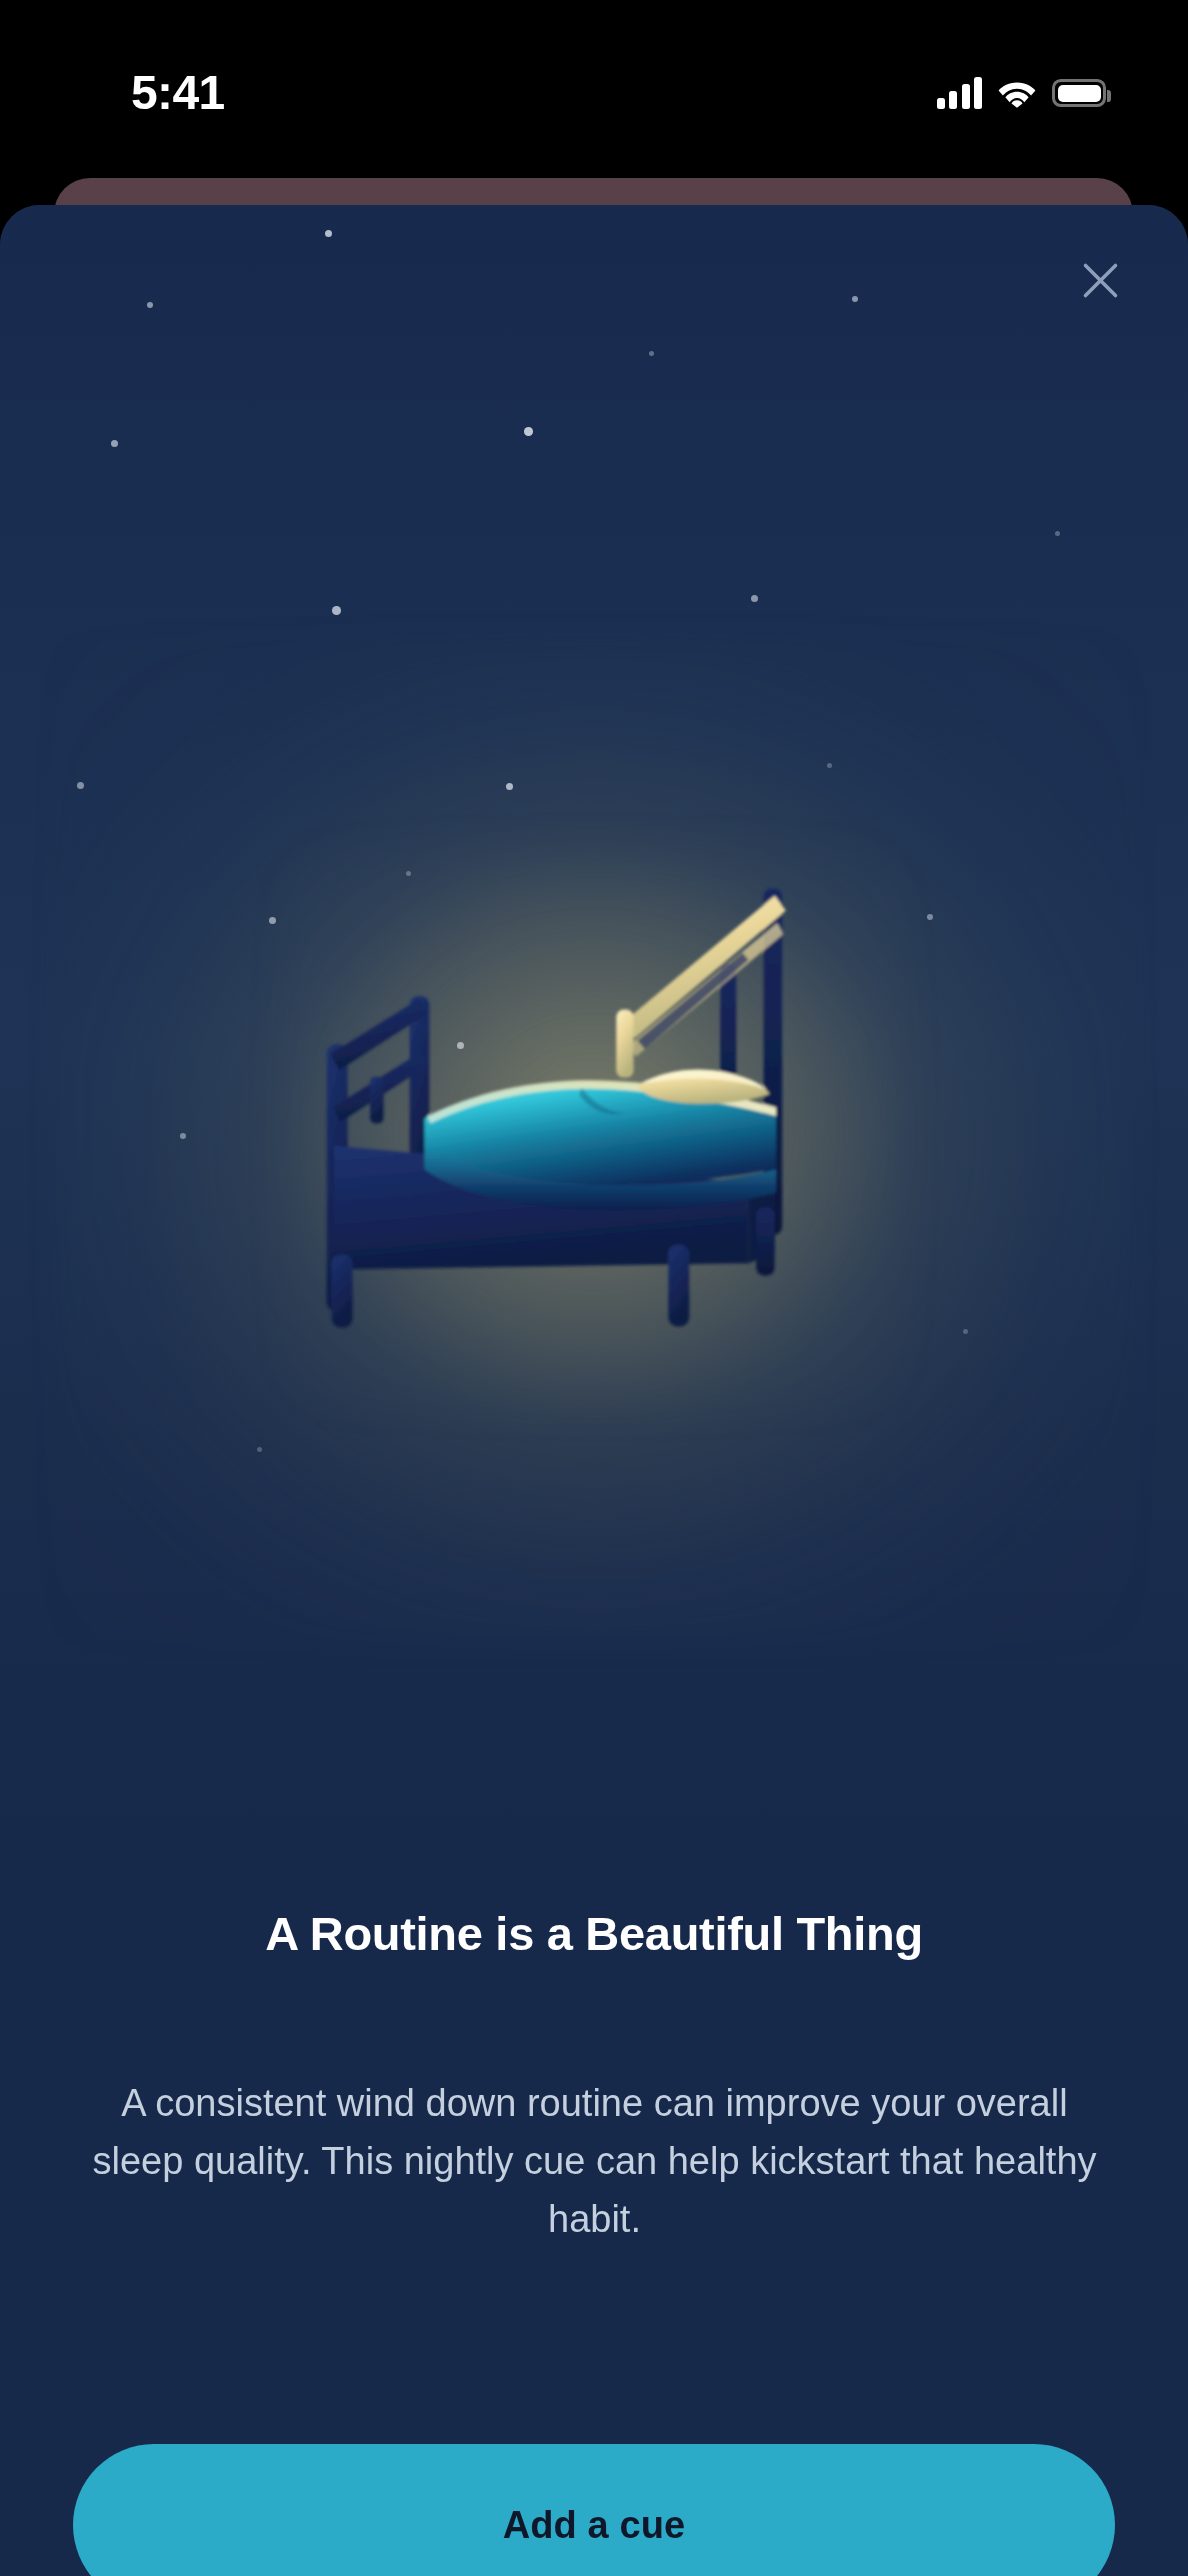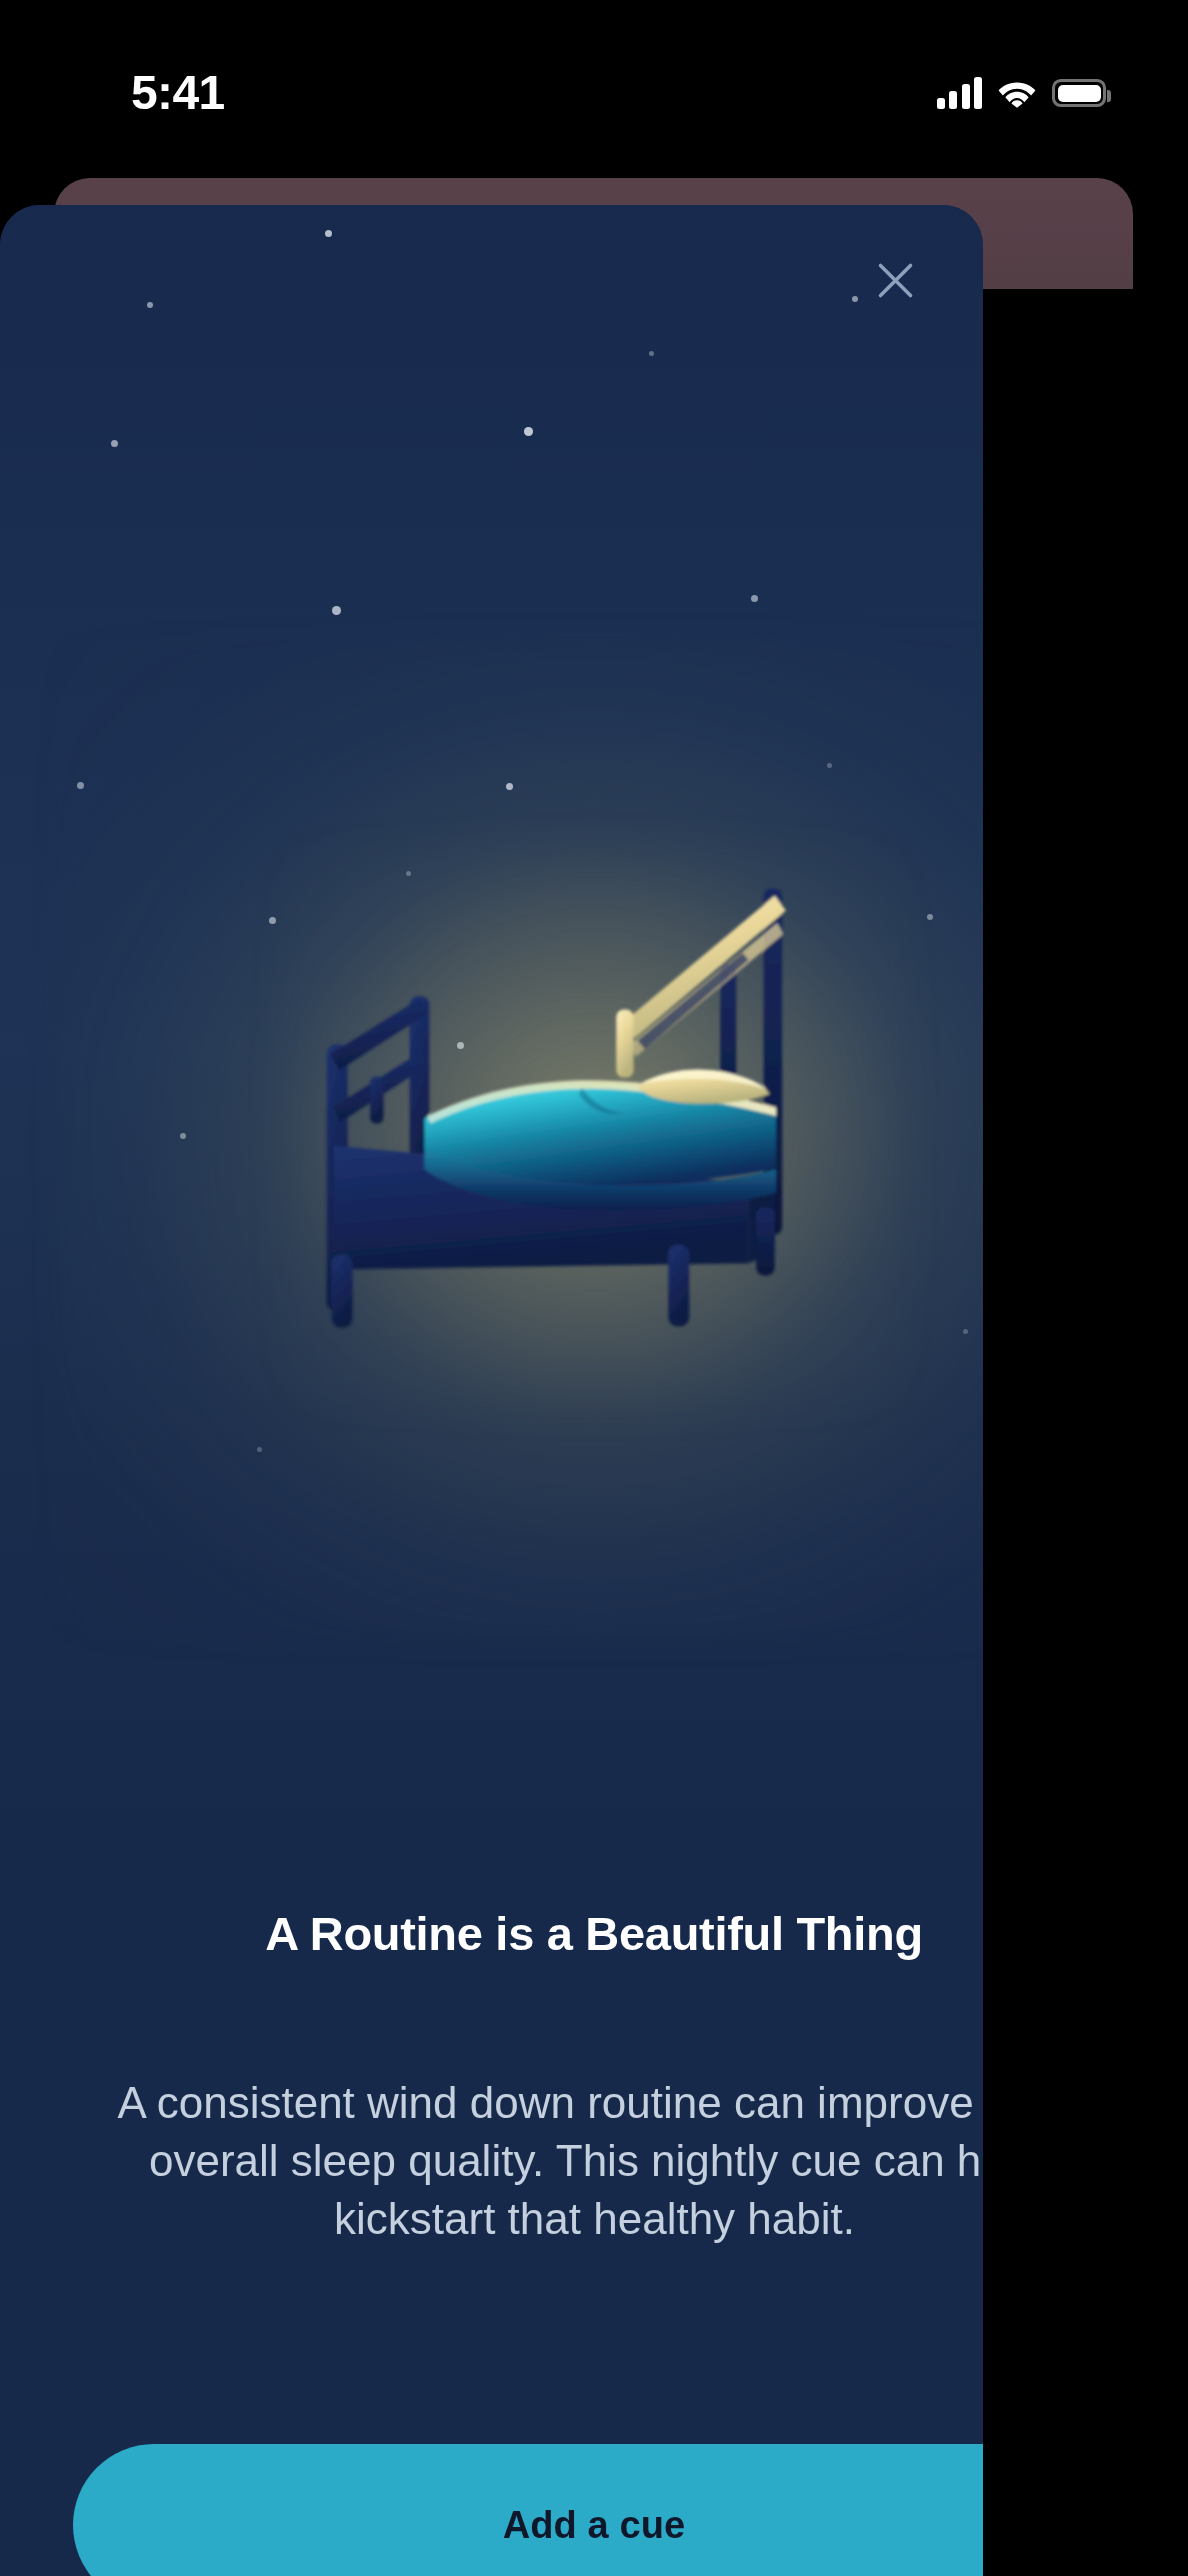"A Routine is a Beautiful" #sheet { width: 983px -> 1188px }
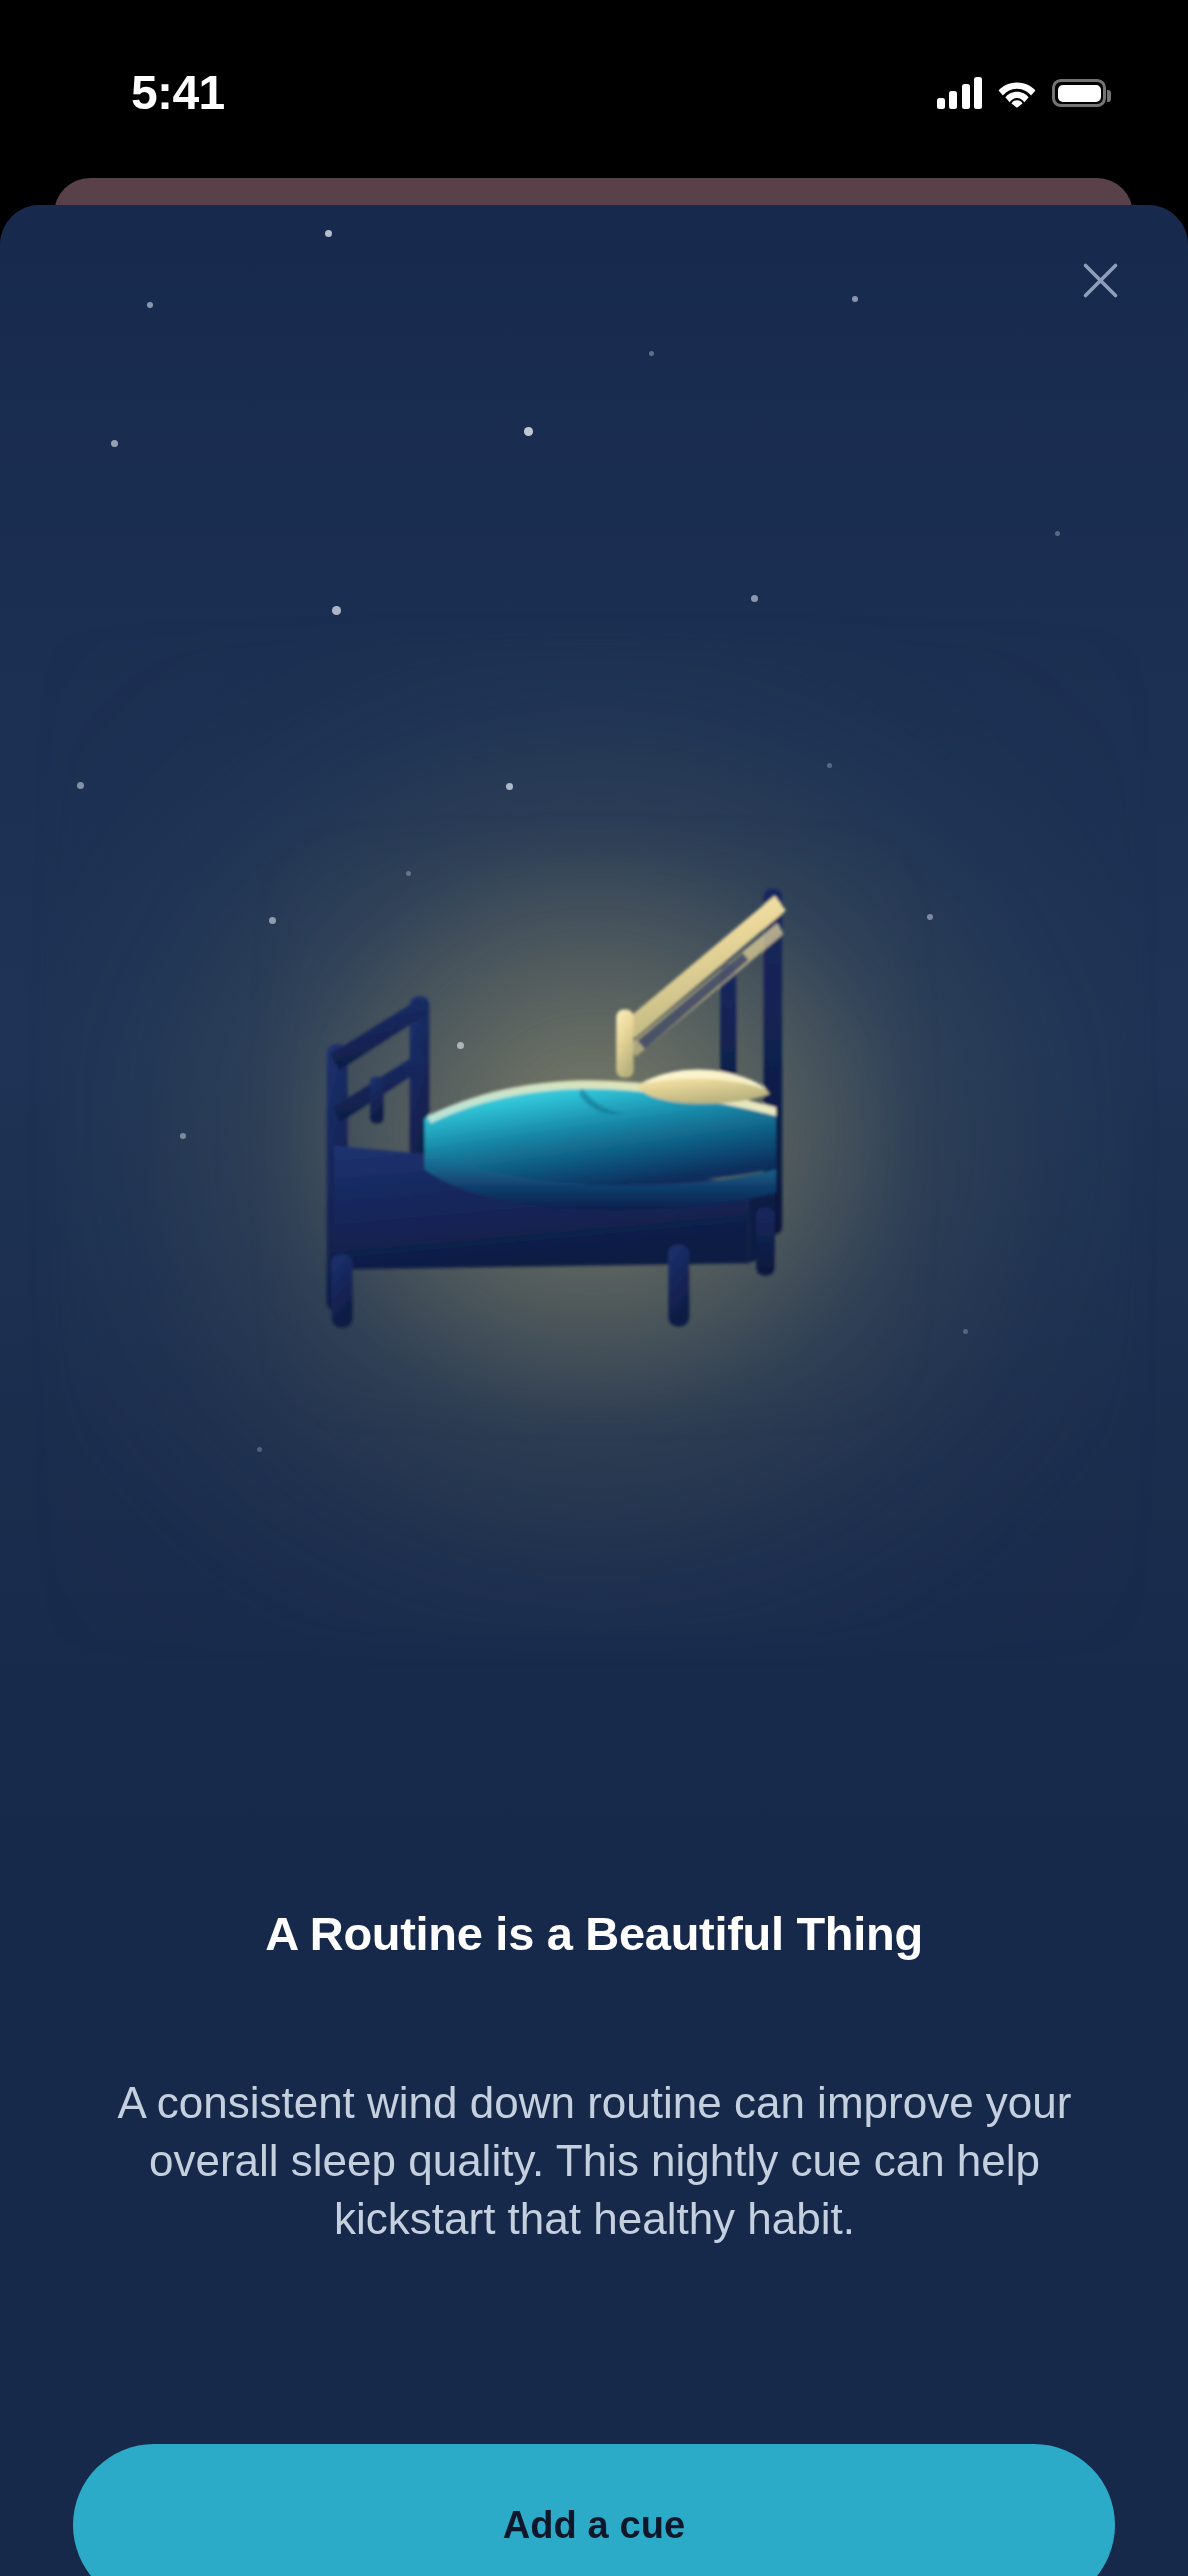"A consistent wind down routine" #subcopy { font-size: 44px -> 38px }
